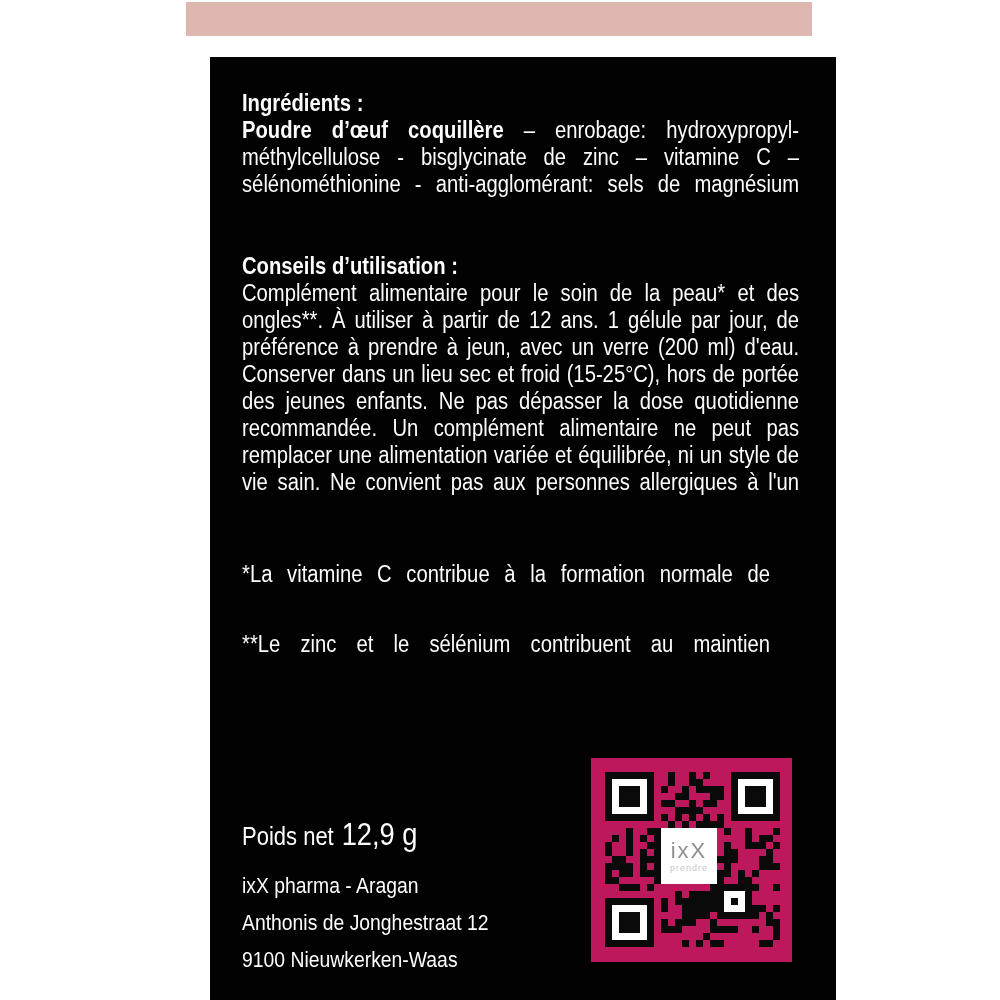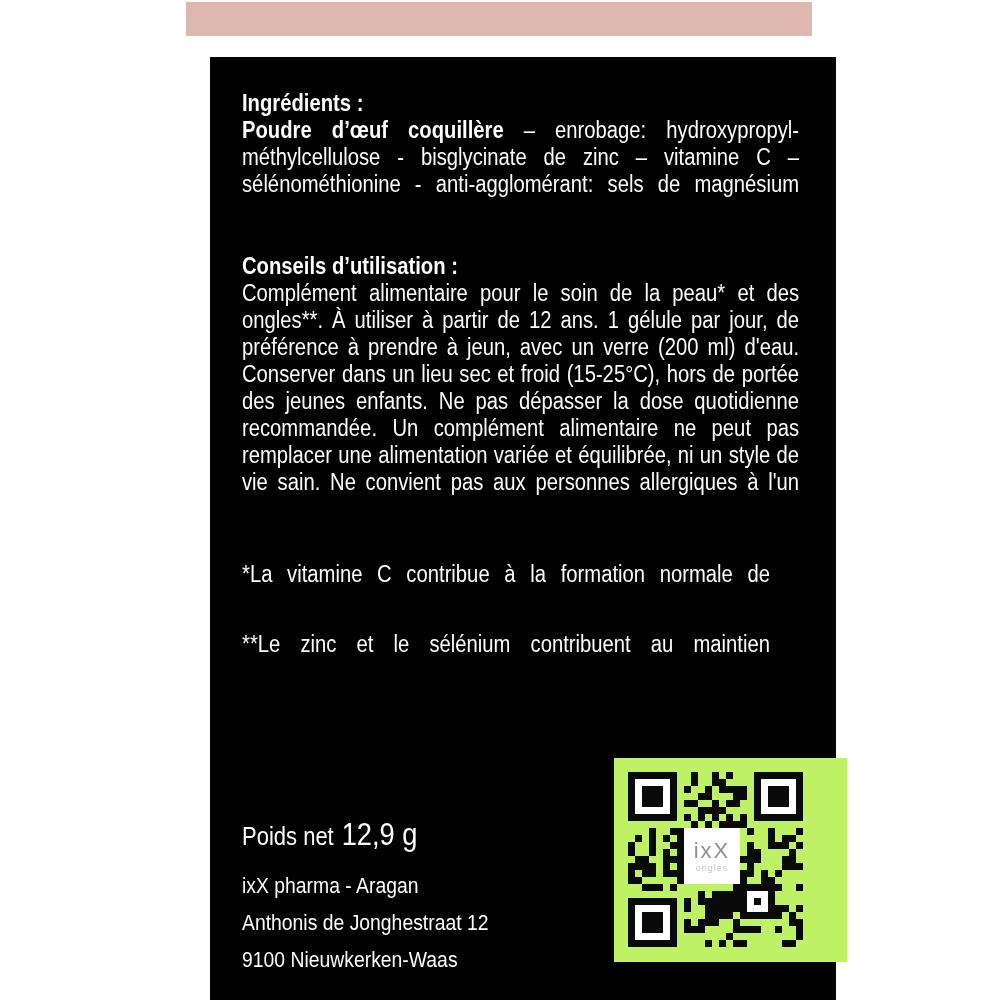"ixX" .qr { background: #bef264 -> #be185d; left: 404px -> 381px; width: 233px -> 201px }
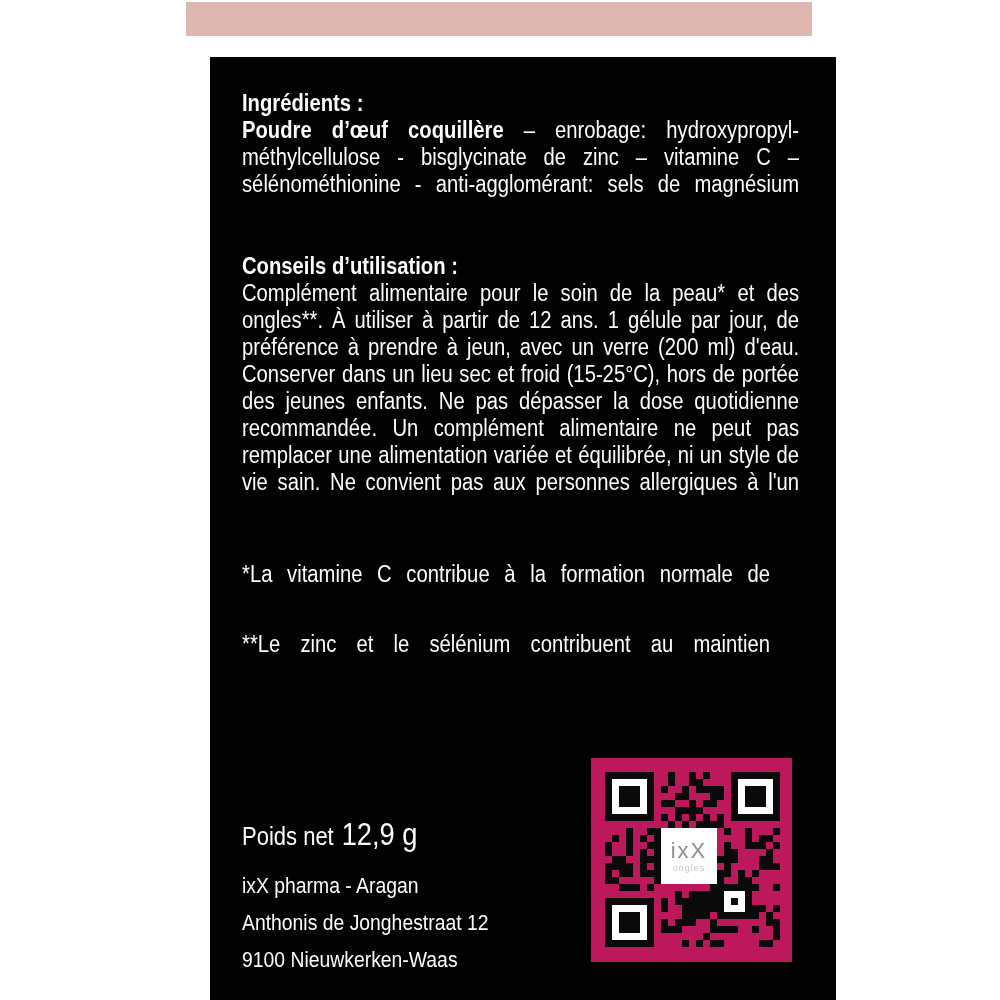"ongles" div.qr-logo-sub { text: ongles -> prendre }
